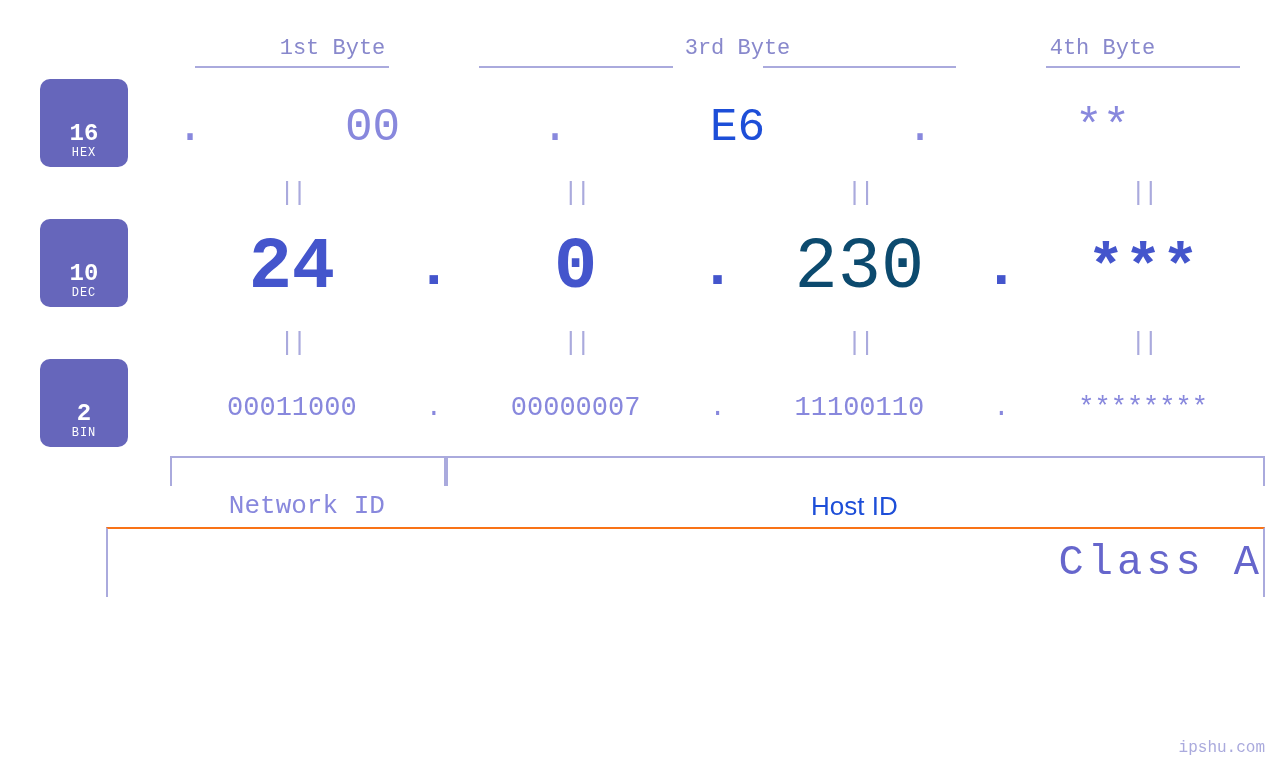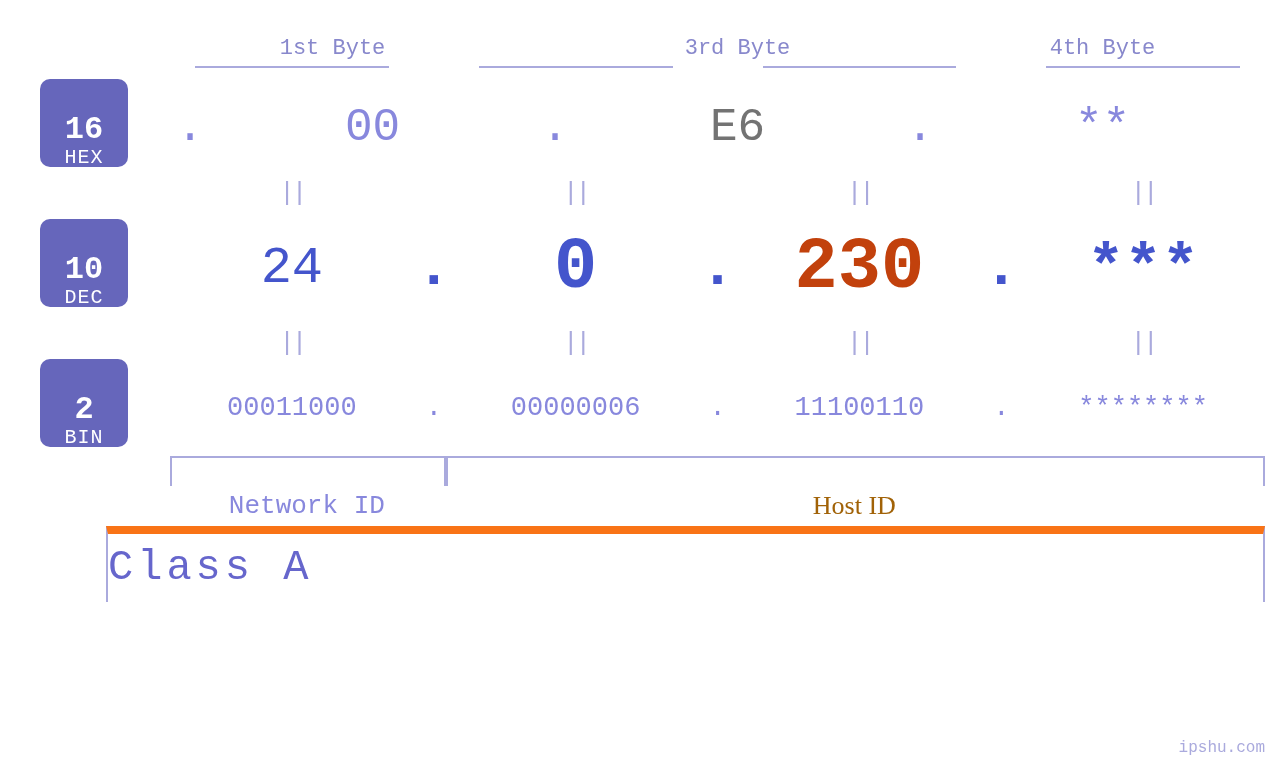"16" .base-badge .base-num { font-size: 32px -> 24px }
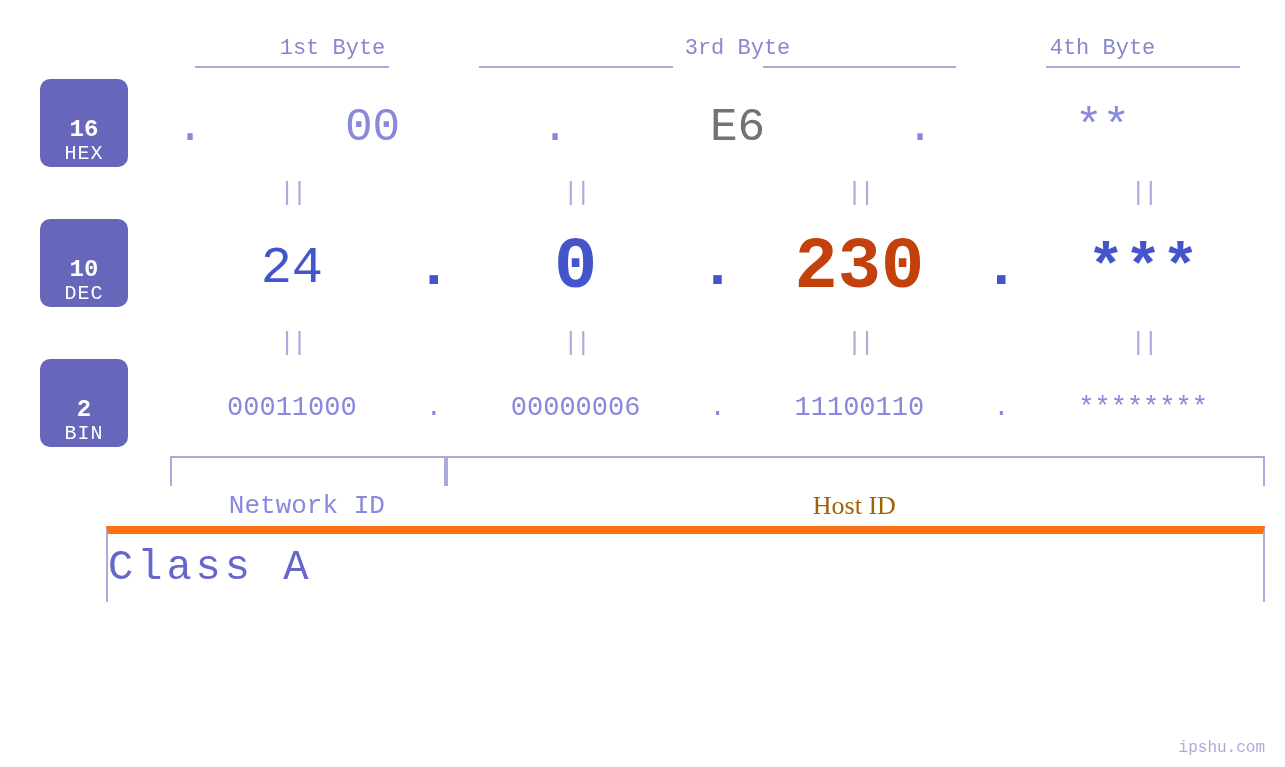"HEX" .base-badge .base-label { font-size: 20px -> 12px }
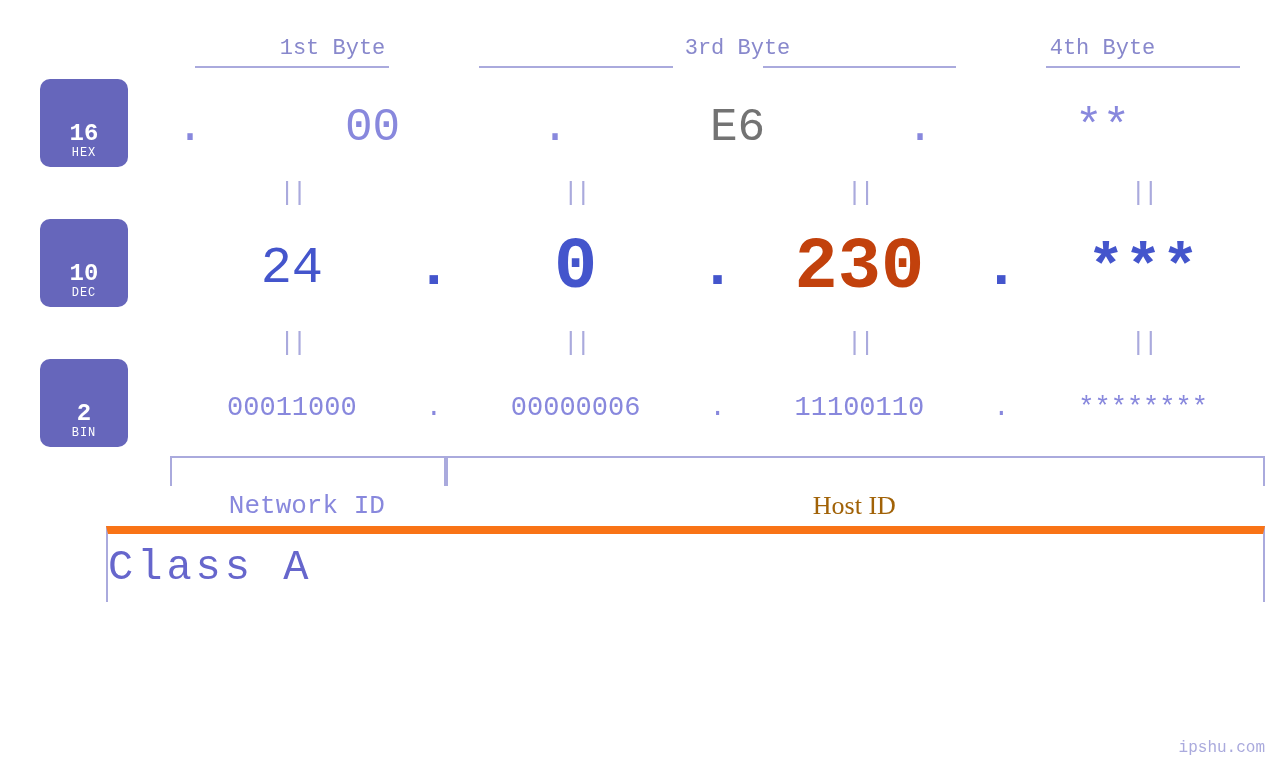"E6" span { color: #737373 -> #1d4ed8 }
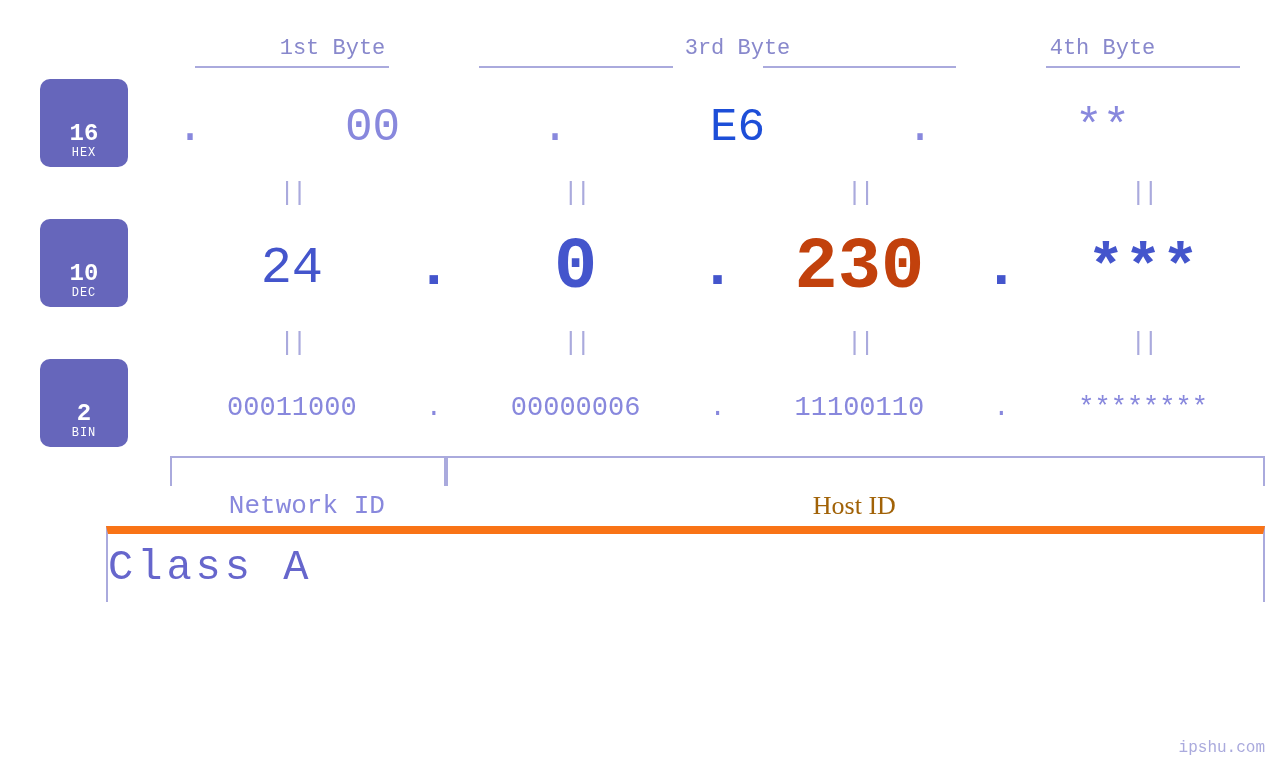"24" span { font-size: 52px -> 72px; font-weight: normal -> bold }
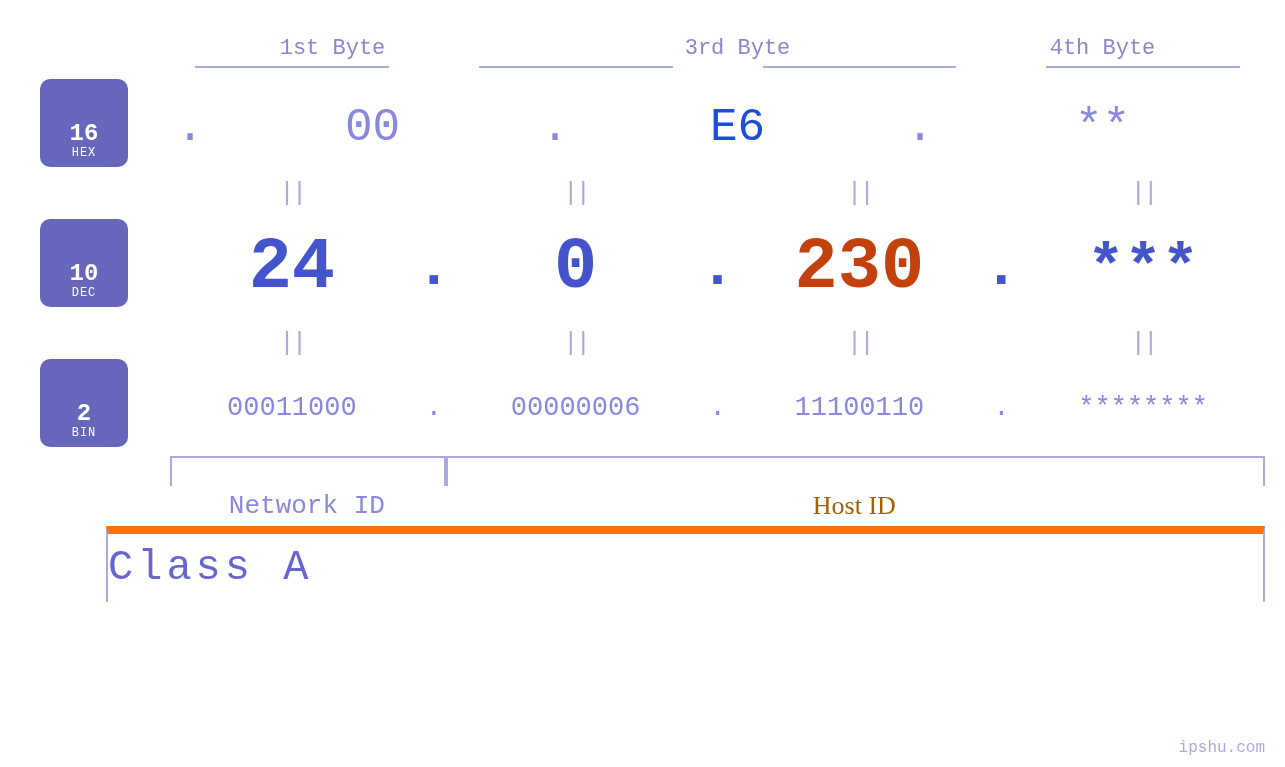"230" span { color: #c2410c -> #0c4a6e; font-weight: bold -> normal }
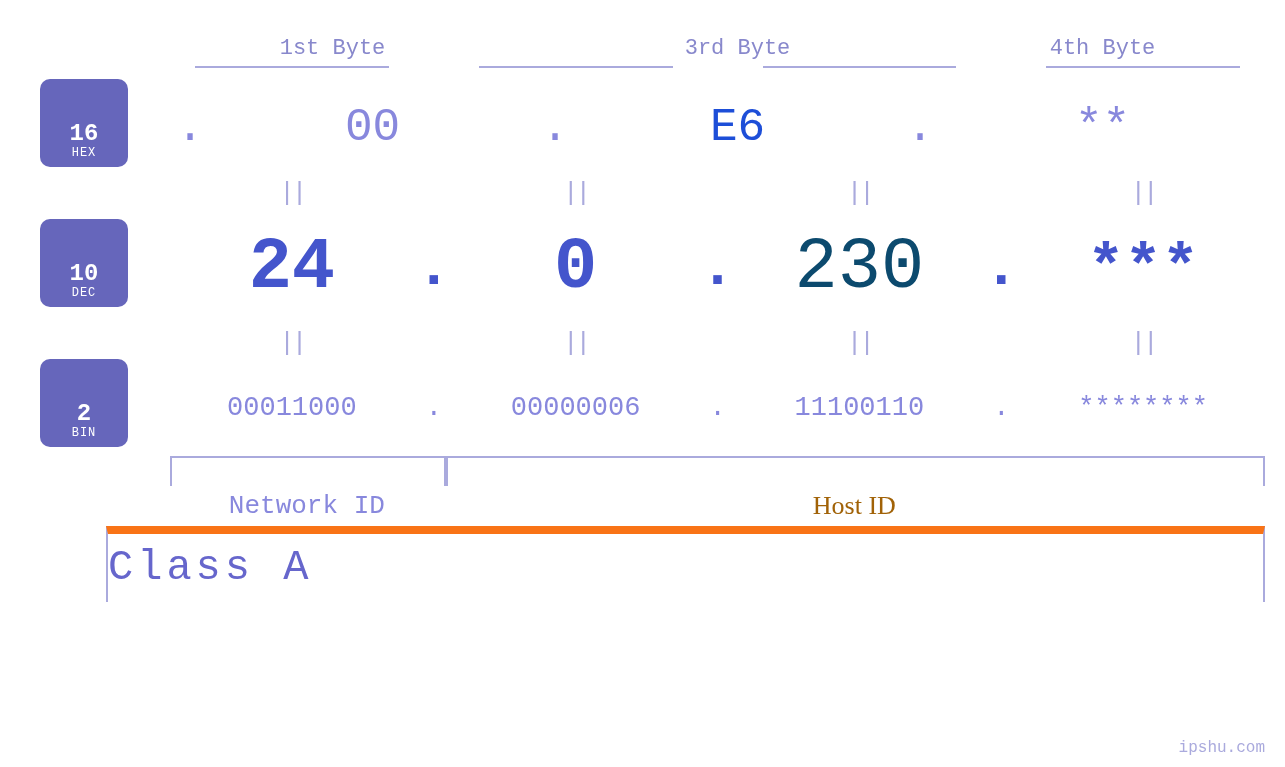"00000006" span { text: 00000006 -> 00000007 }
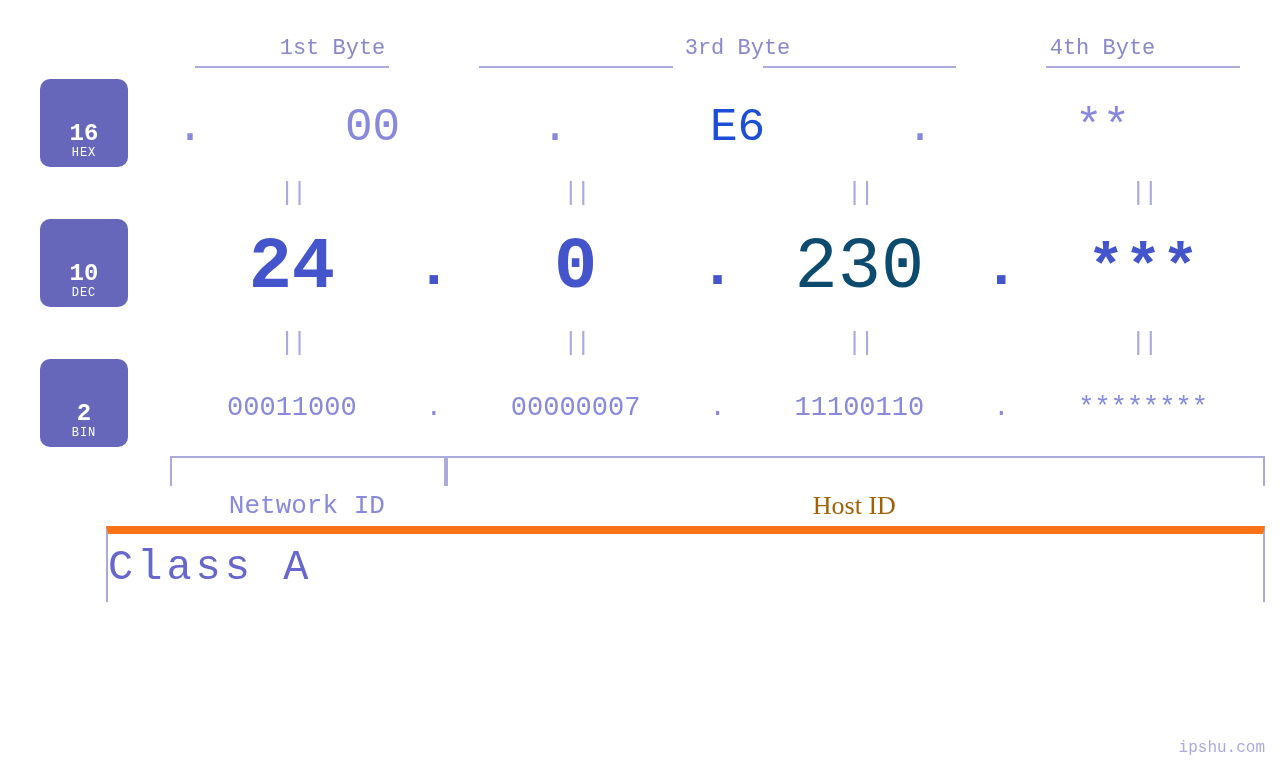"Host ID" .host-label { color: #a16207 -> #1d4ed8; font-family: Liberation Serif, serif -> Liberation Sans, sans-serif }
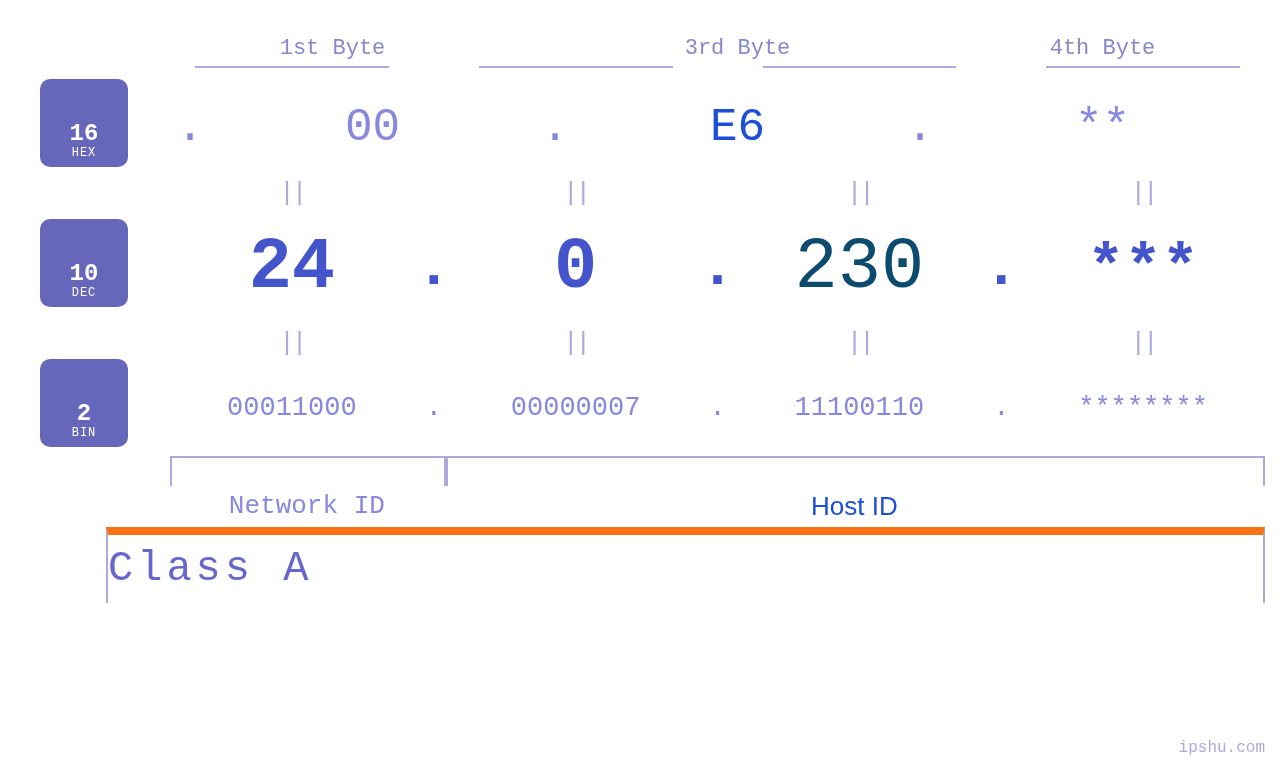"Class A" .class-row { border-top: 8px solid #f97316 -> 2px solid #f97316; justify-content: flex-start -> flex-end }
